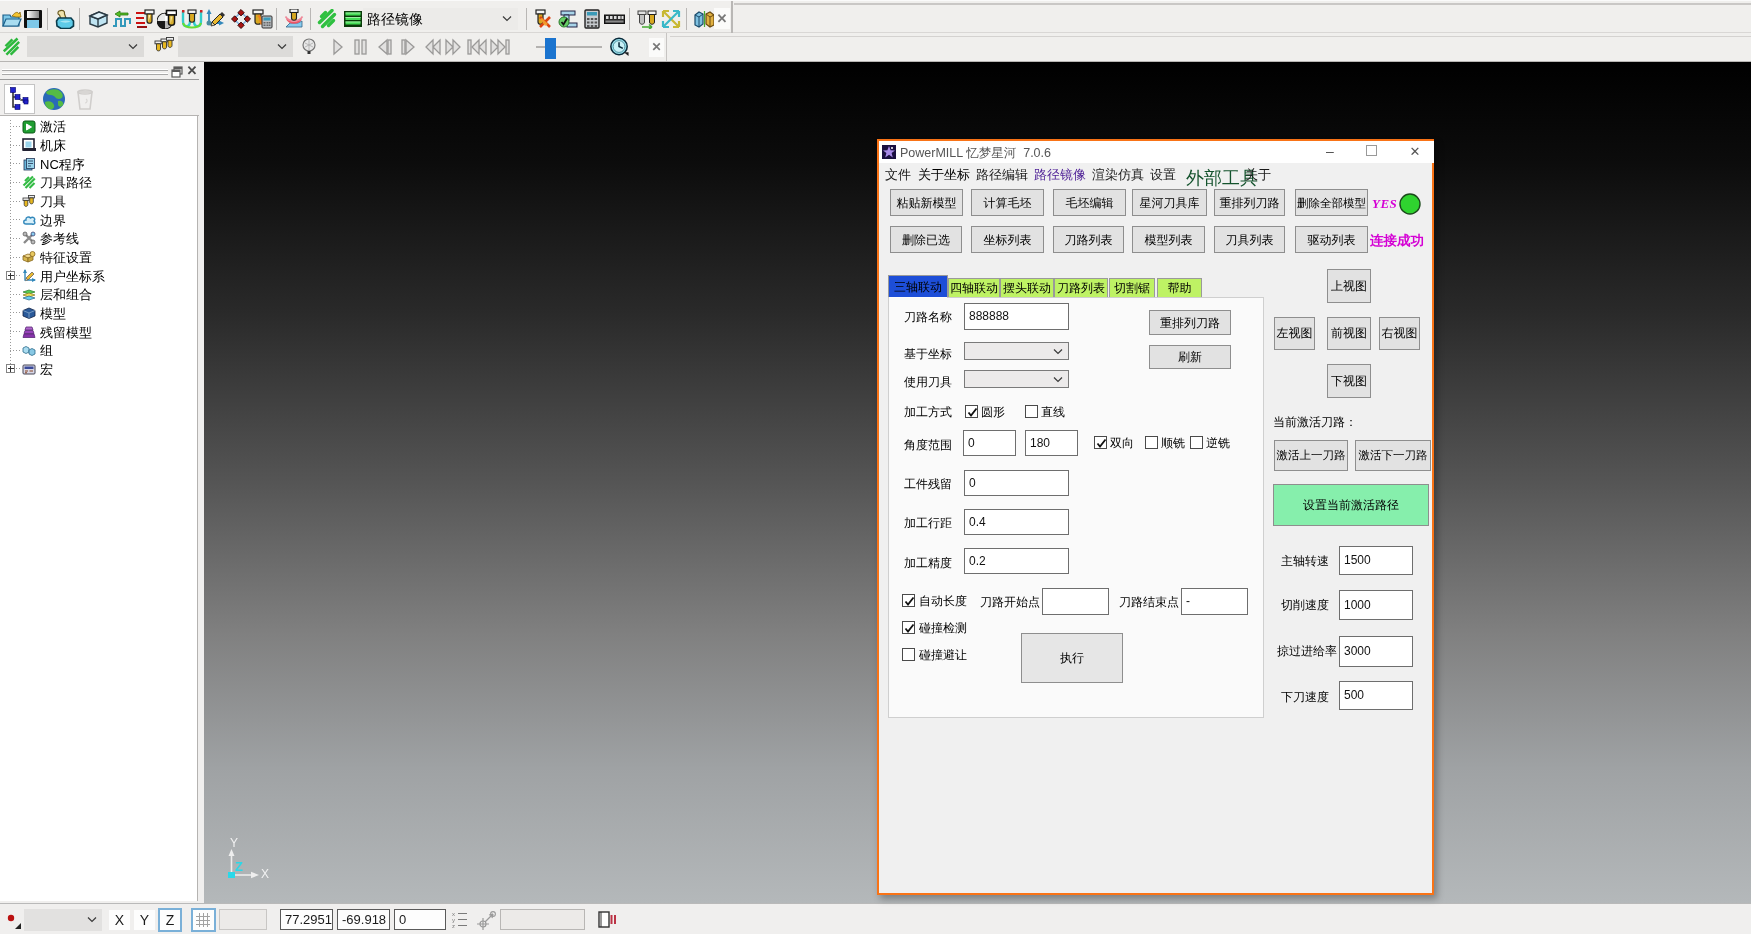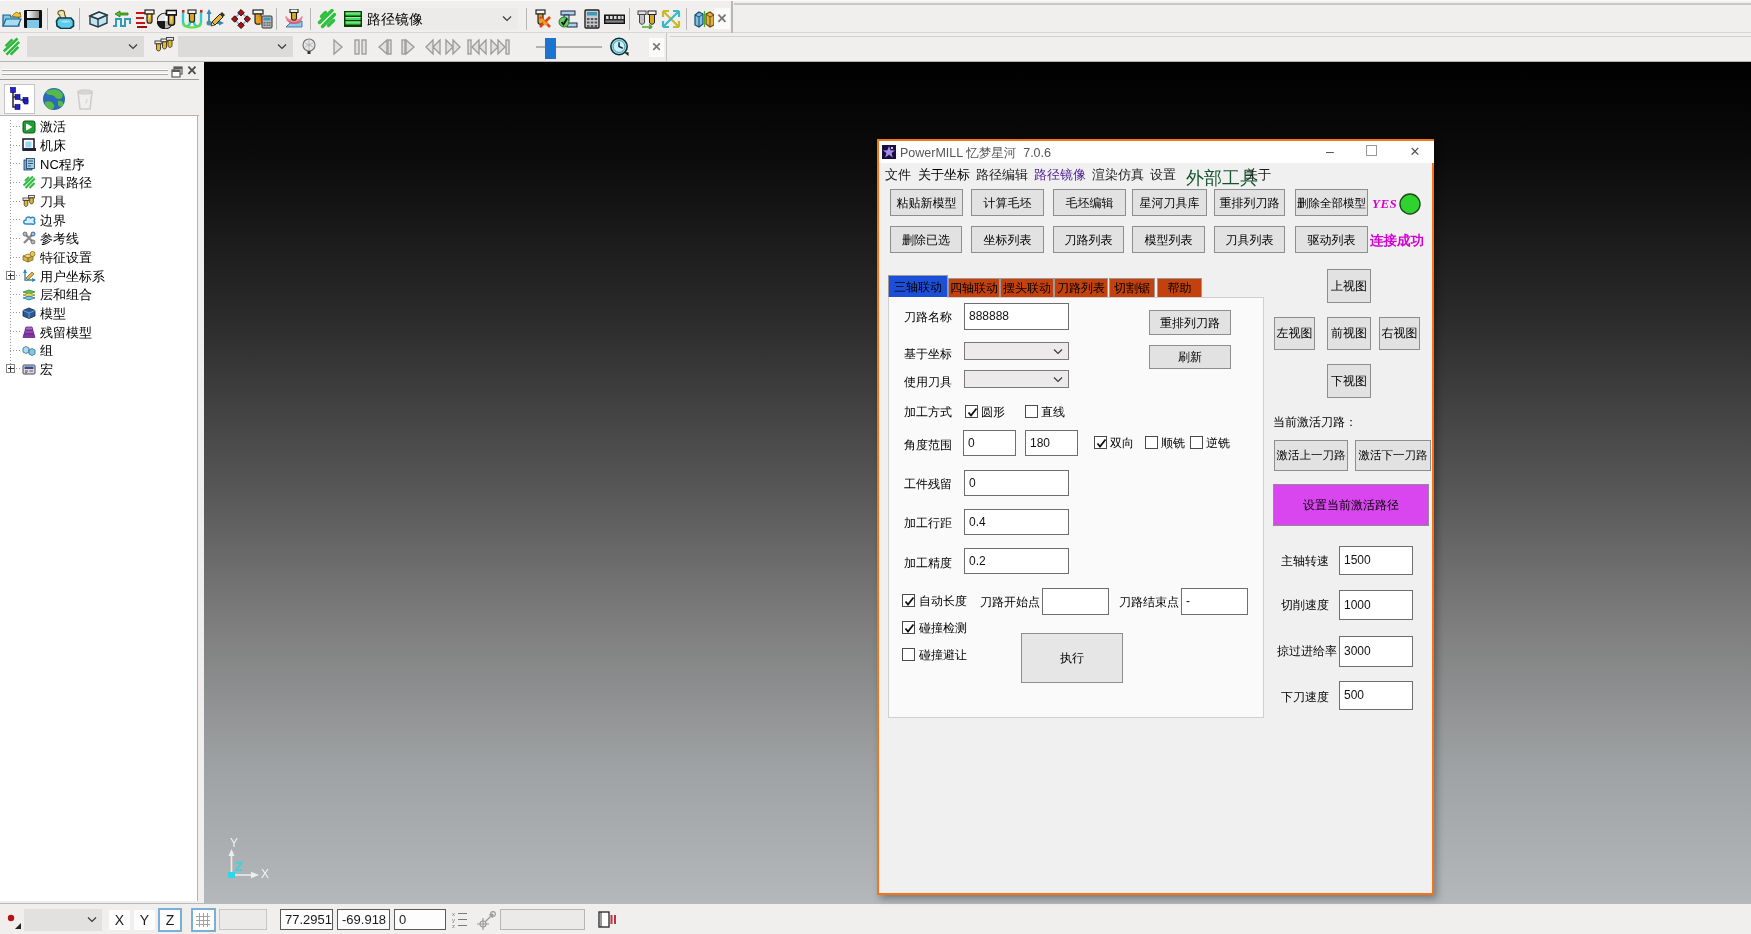"四轴联动" .tab { background: #c2410c -> #bef264 }
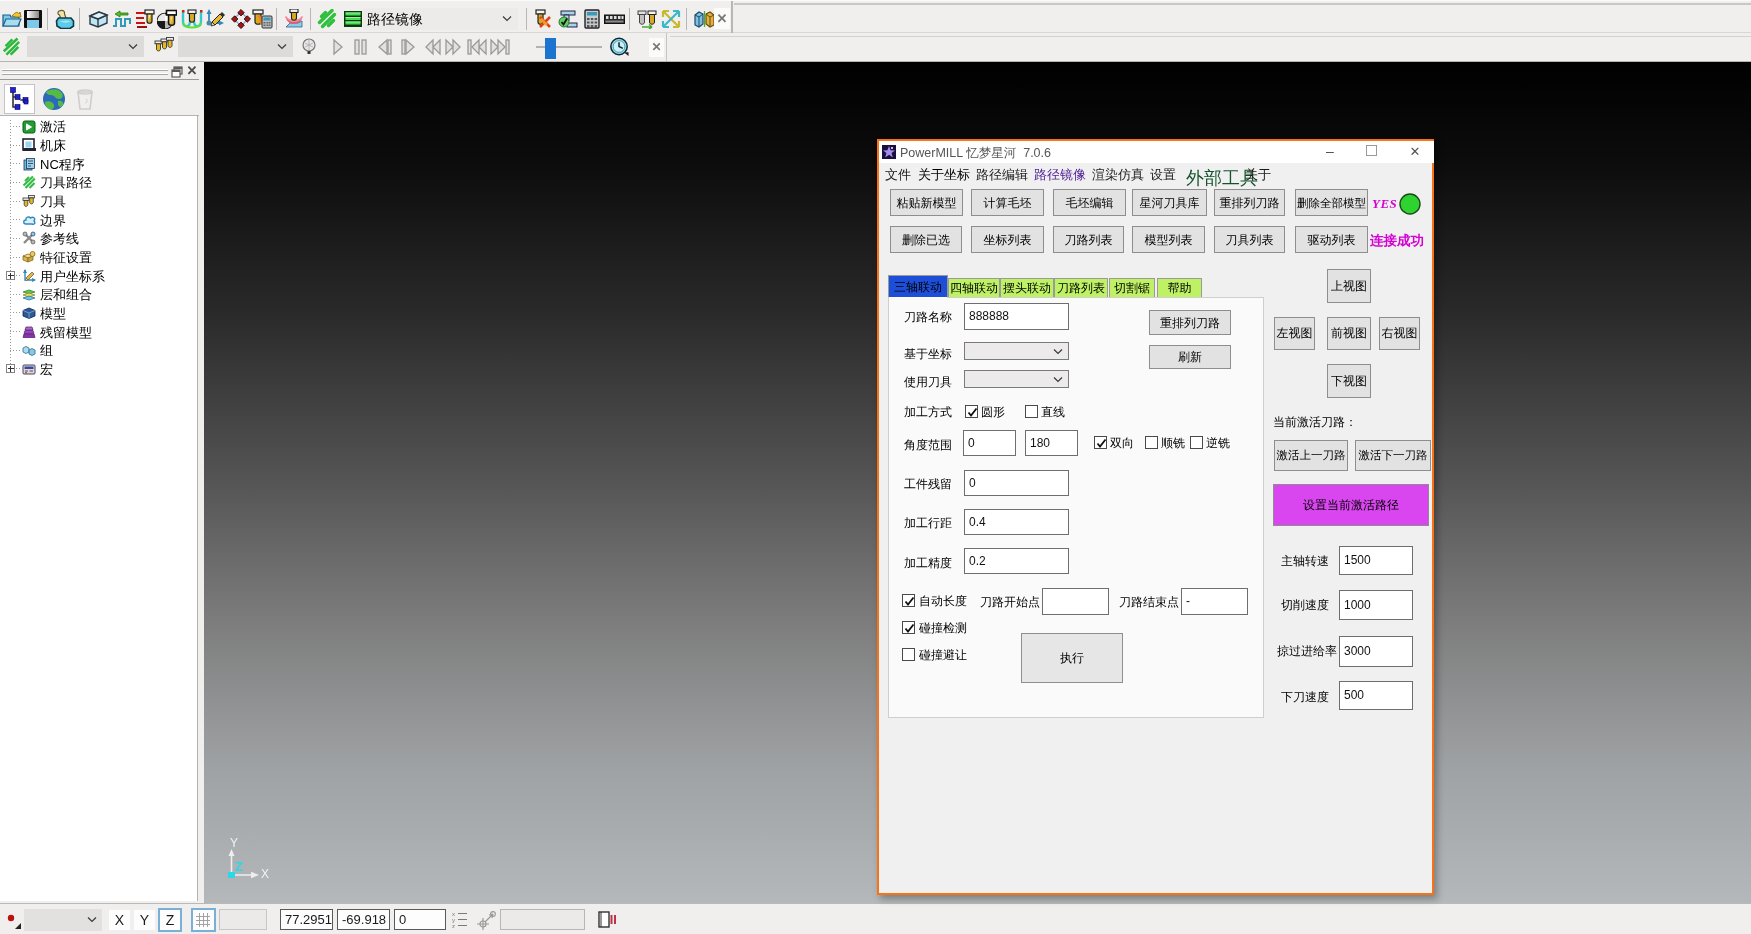"设置当前激活路径" div.dbtn { background: #d946ef -> #86efac }
